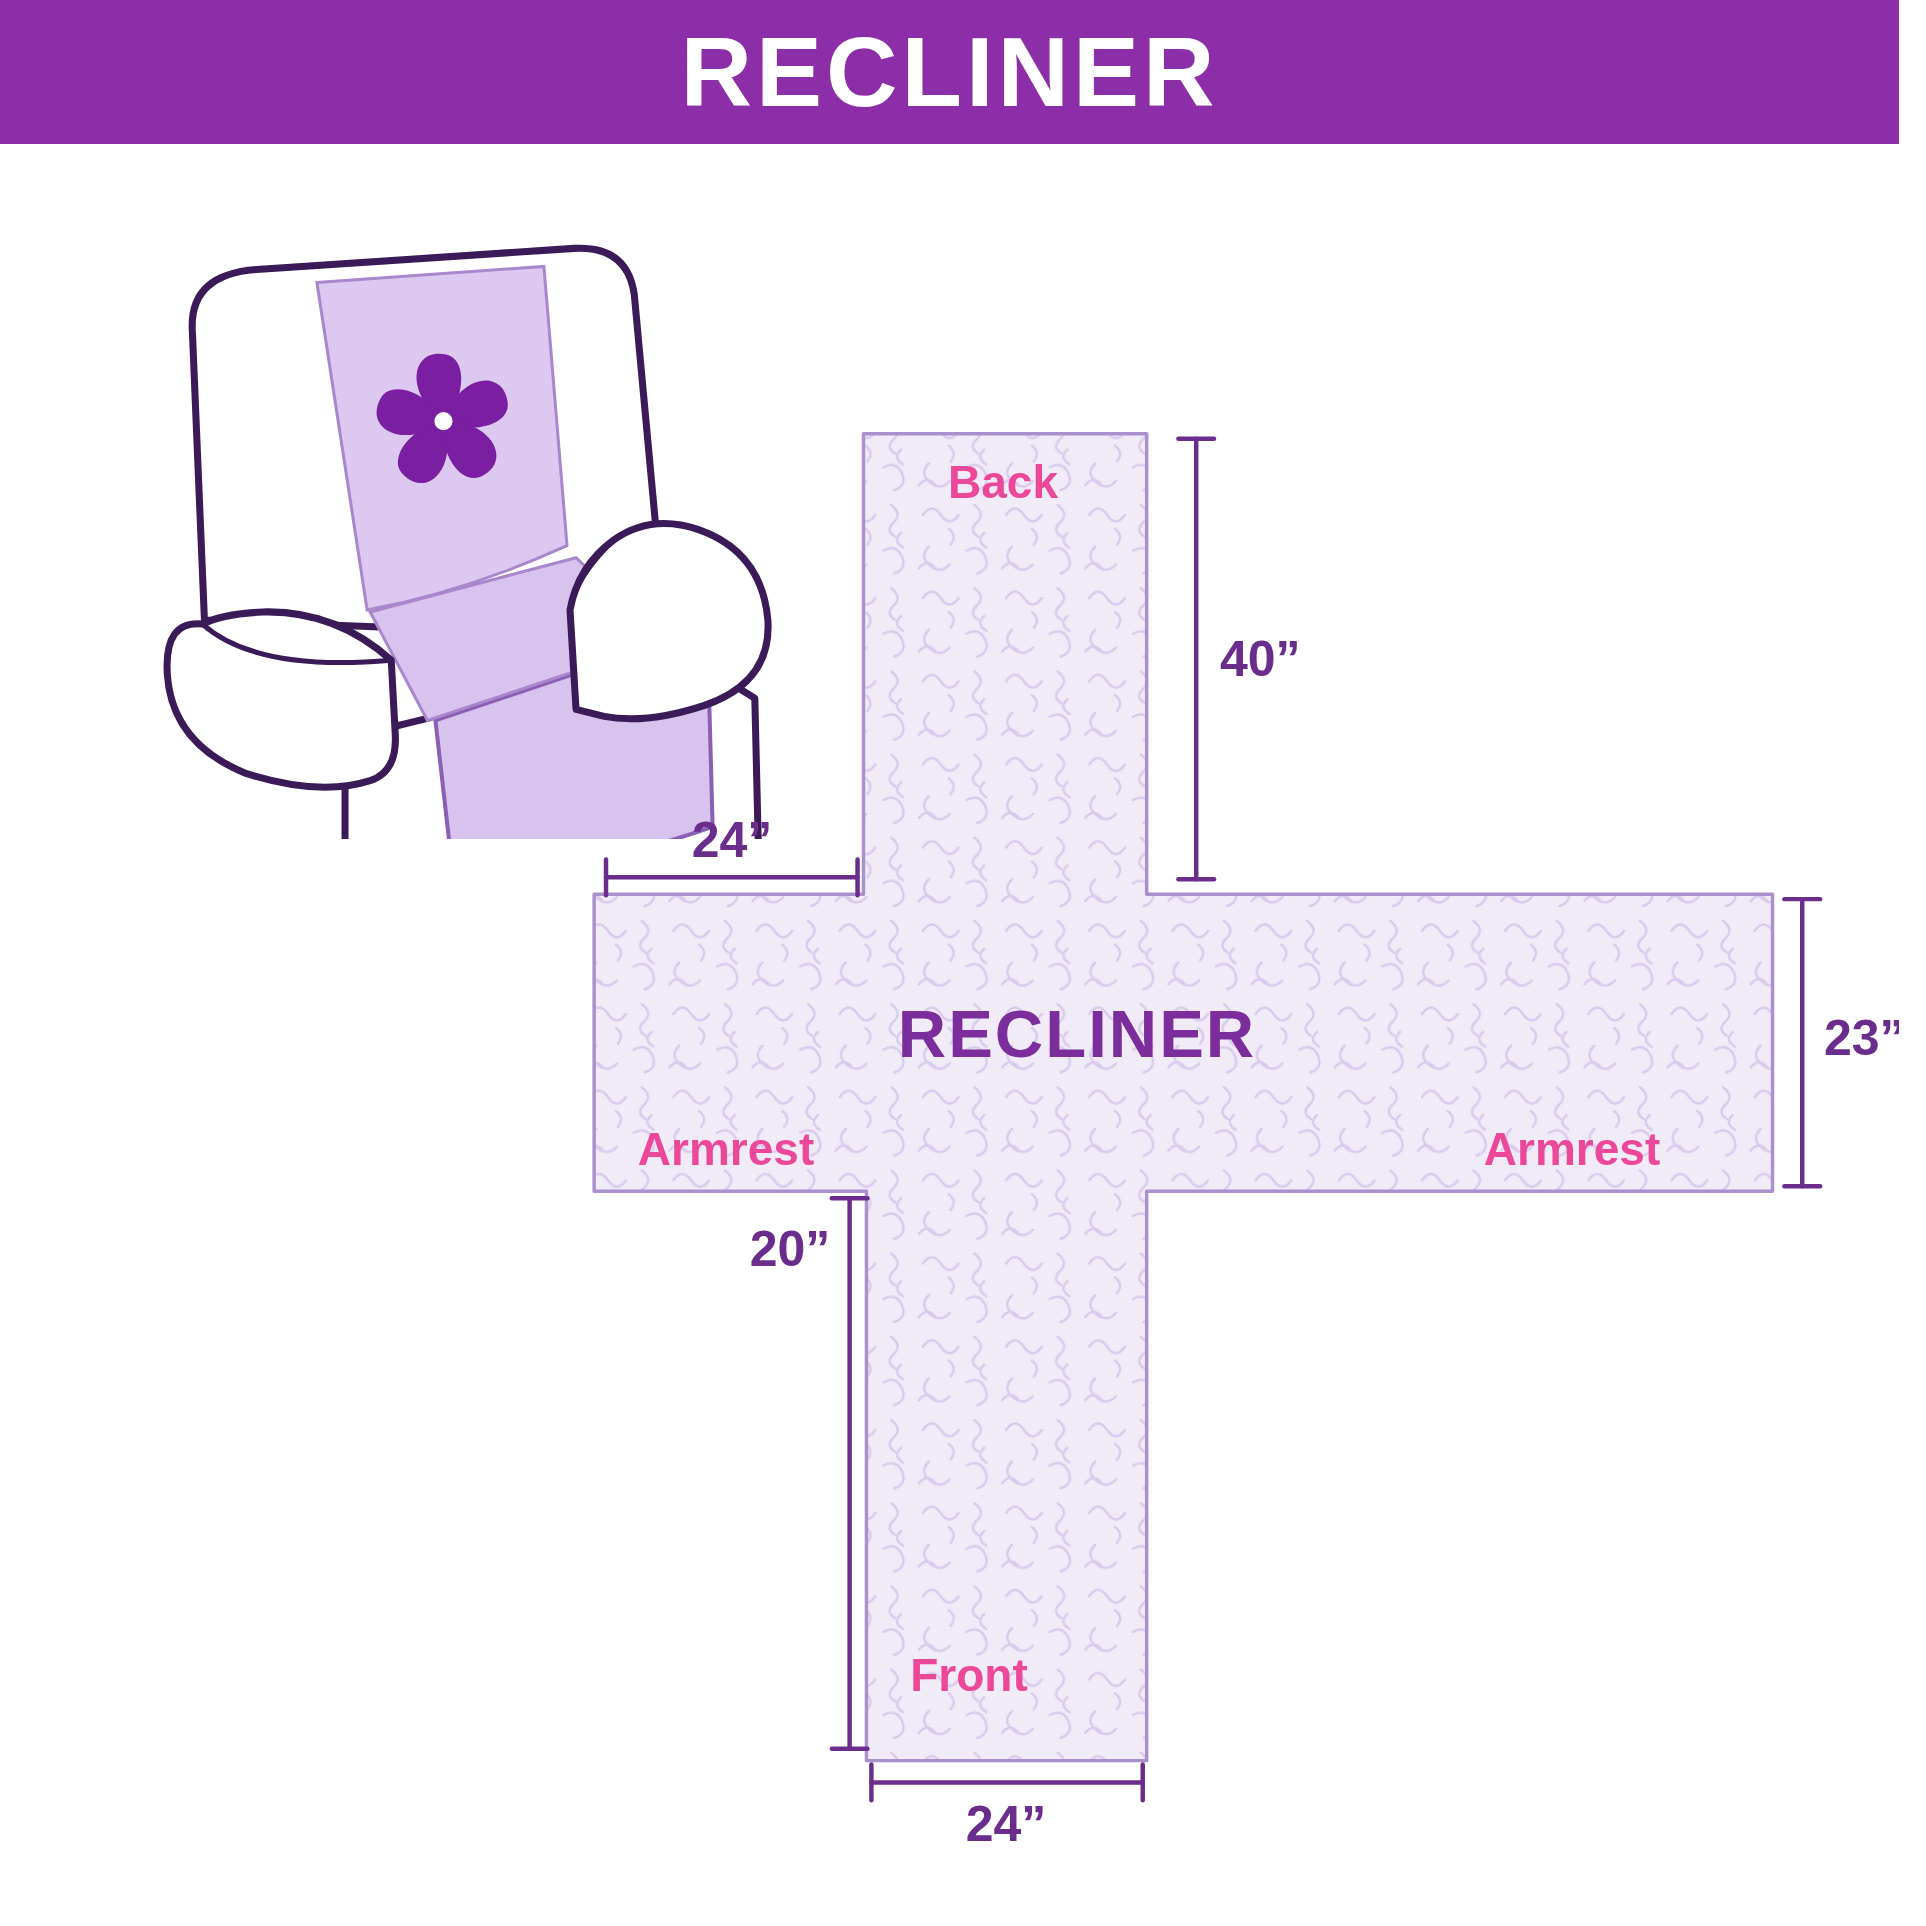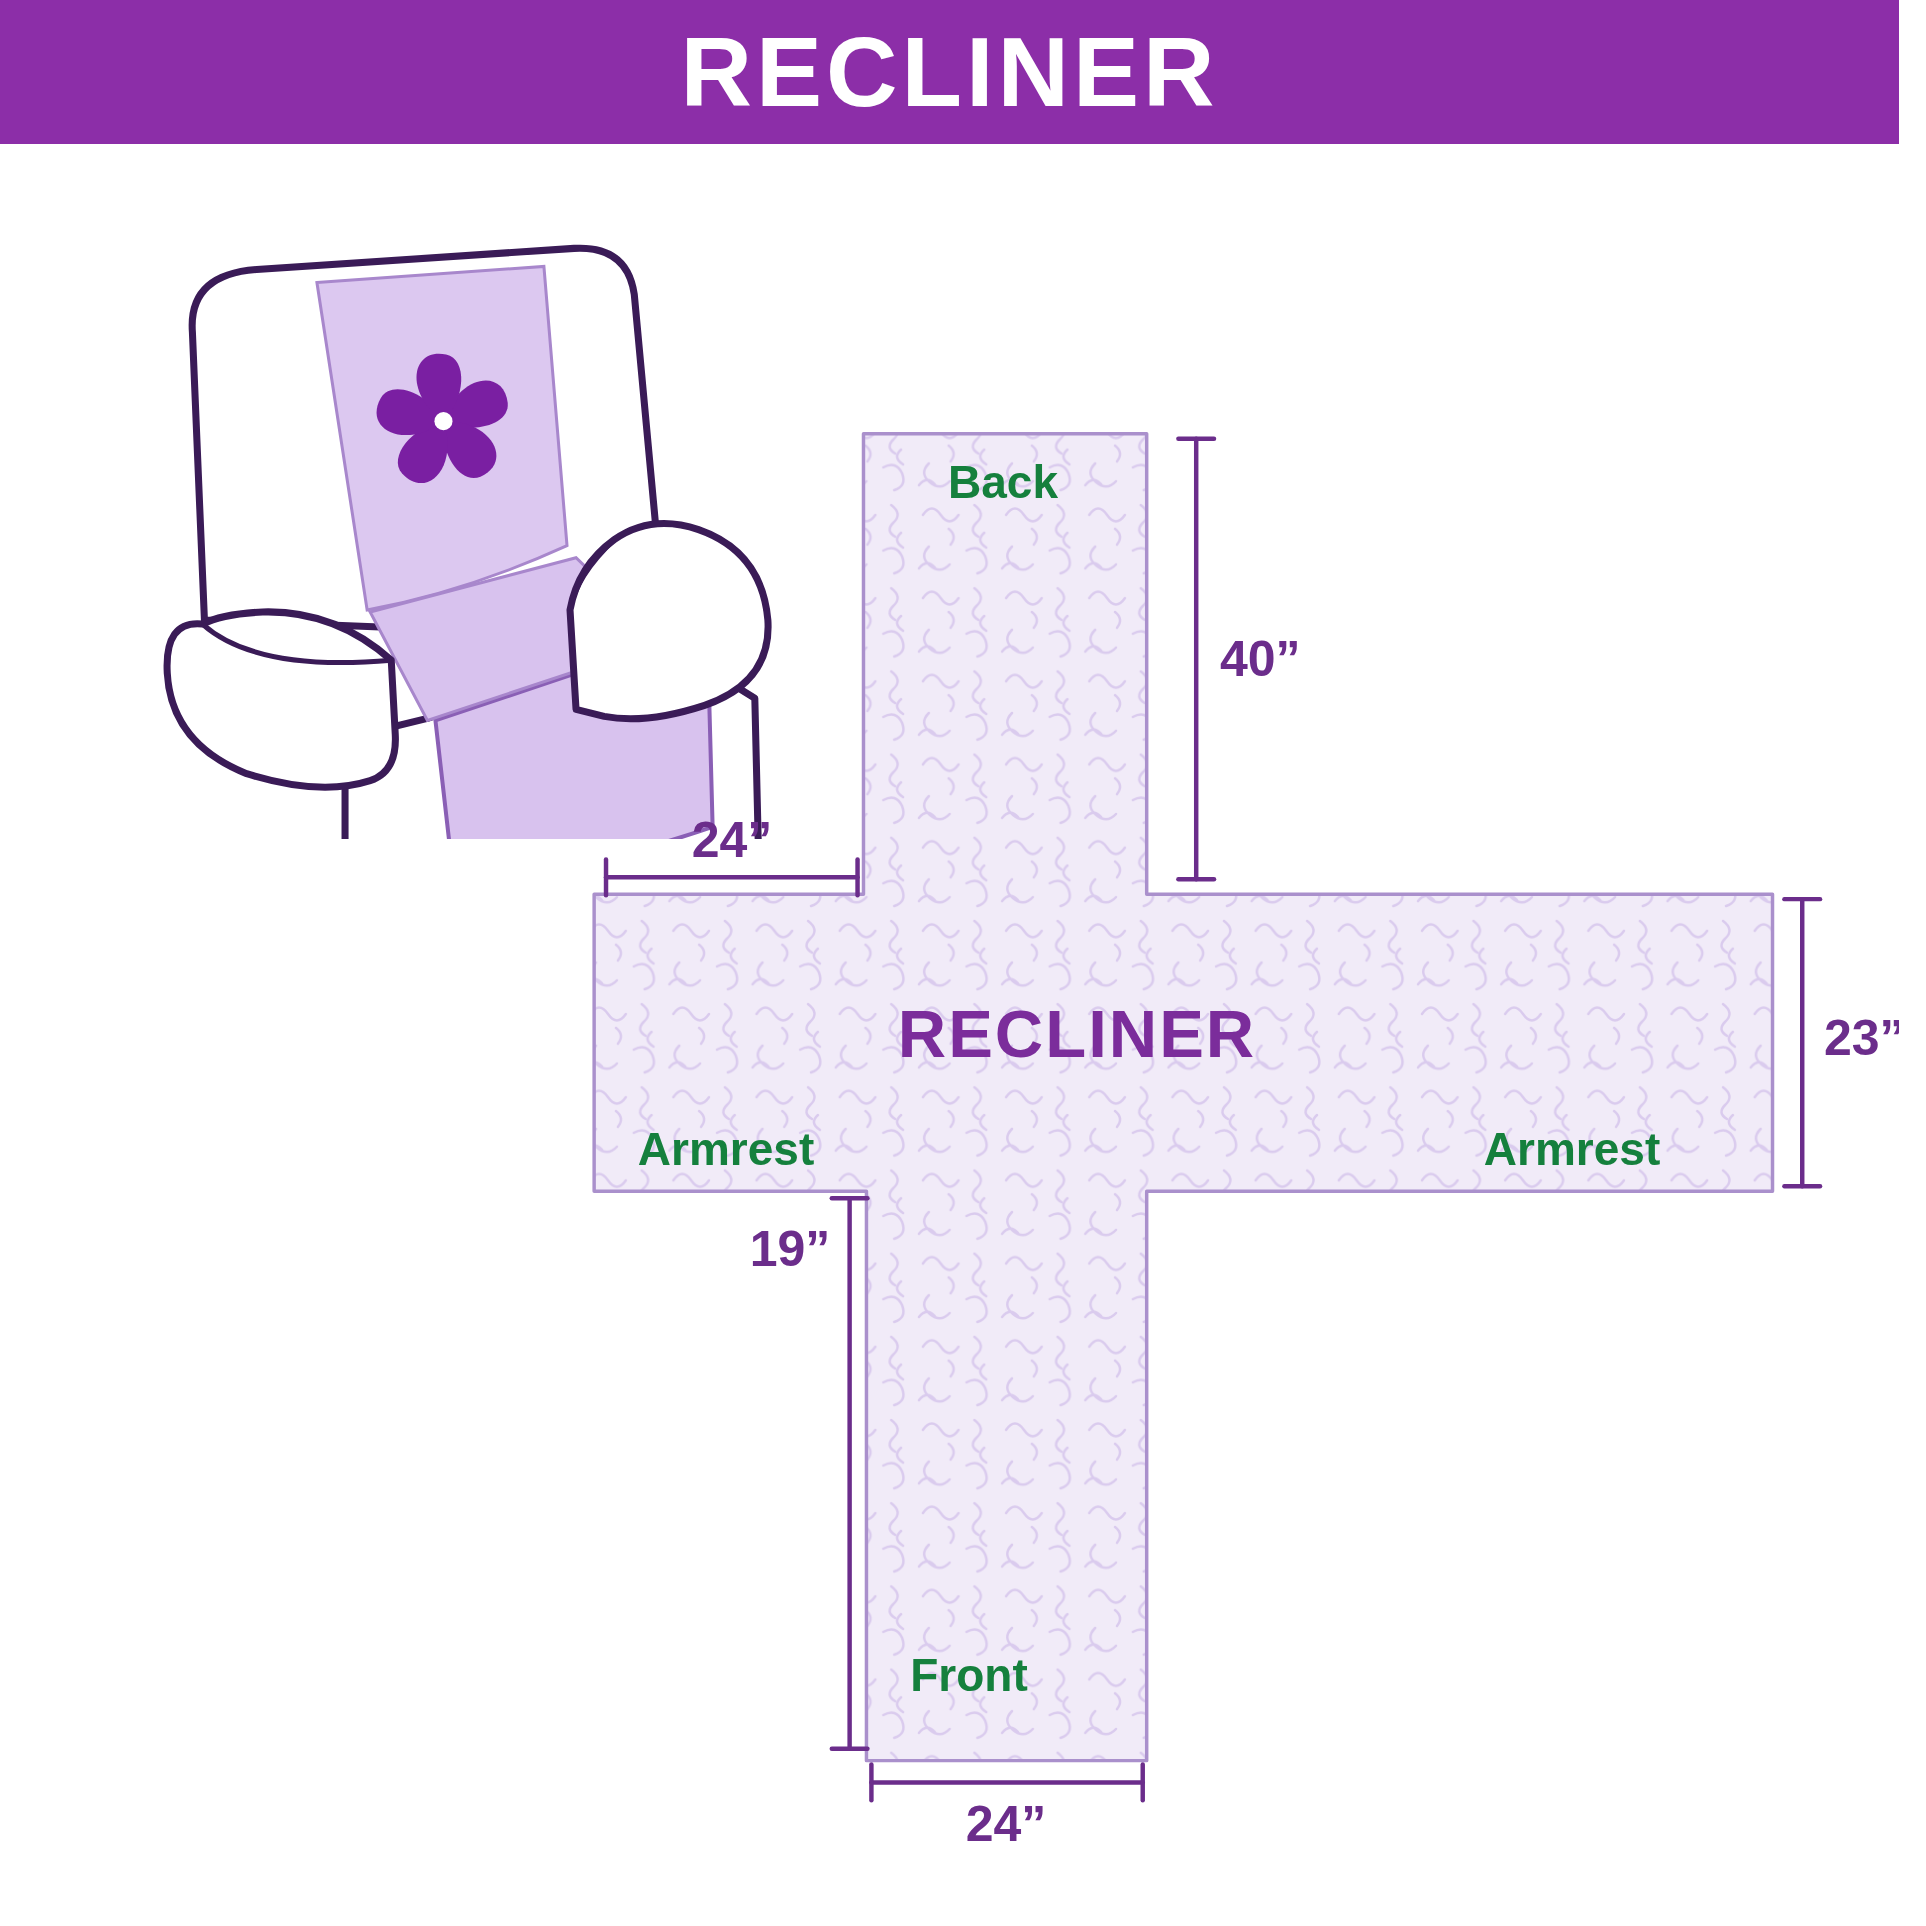"Back" .lbl { color: #15803d -> #ec4899 }
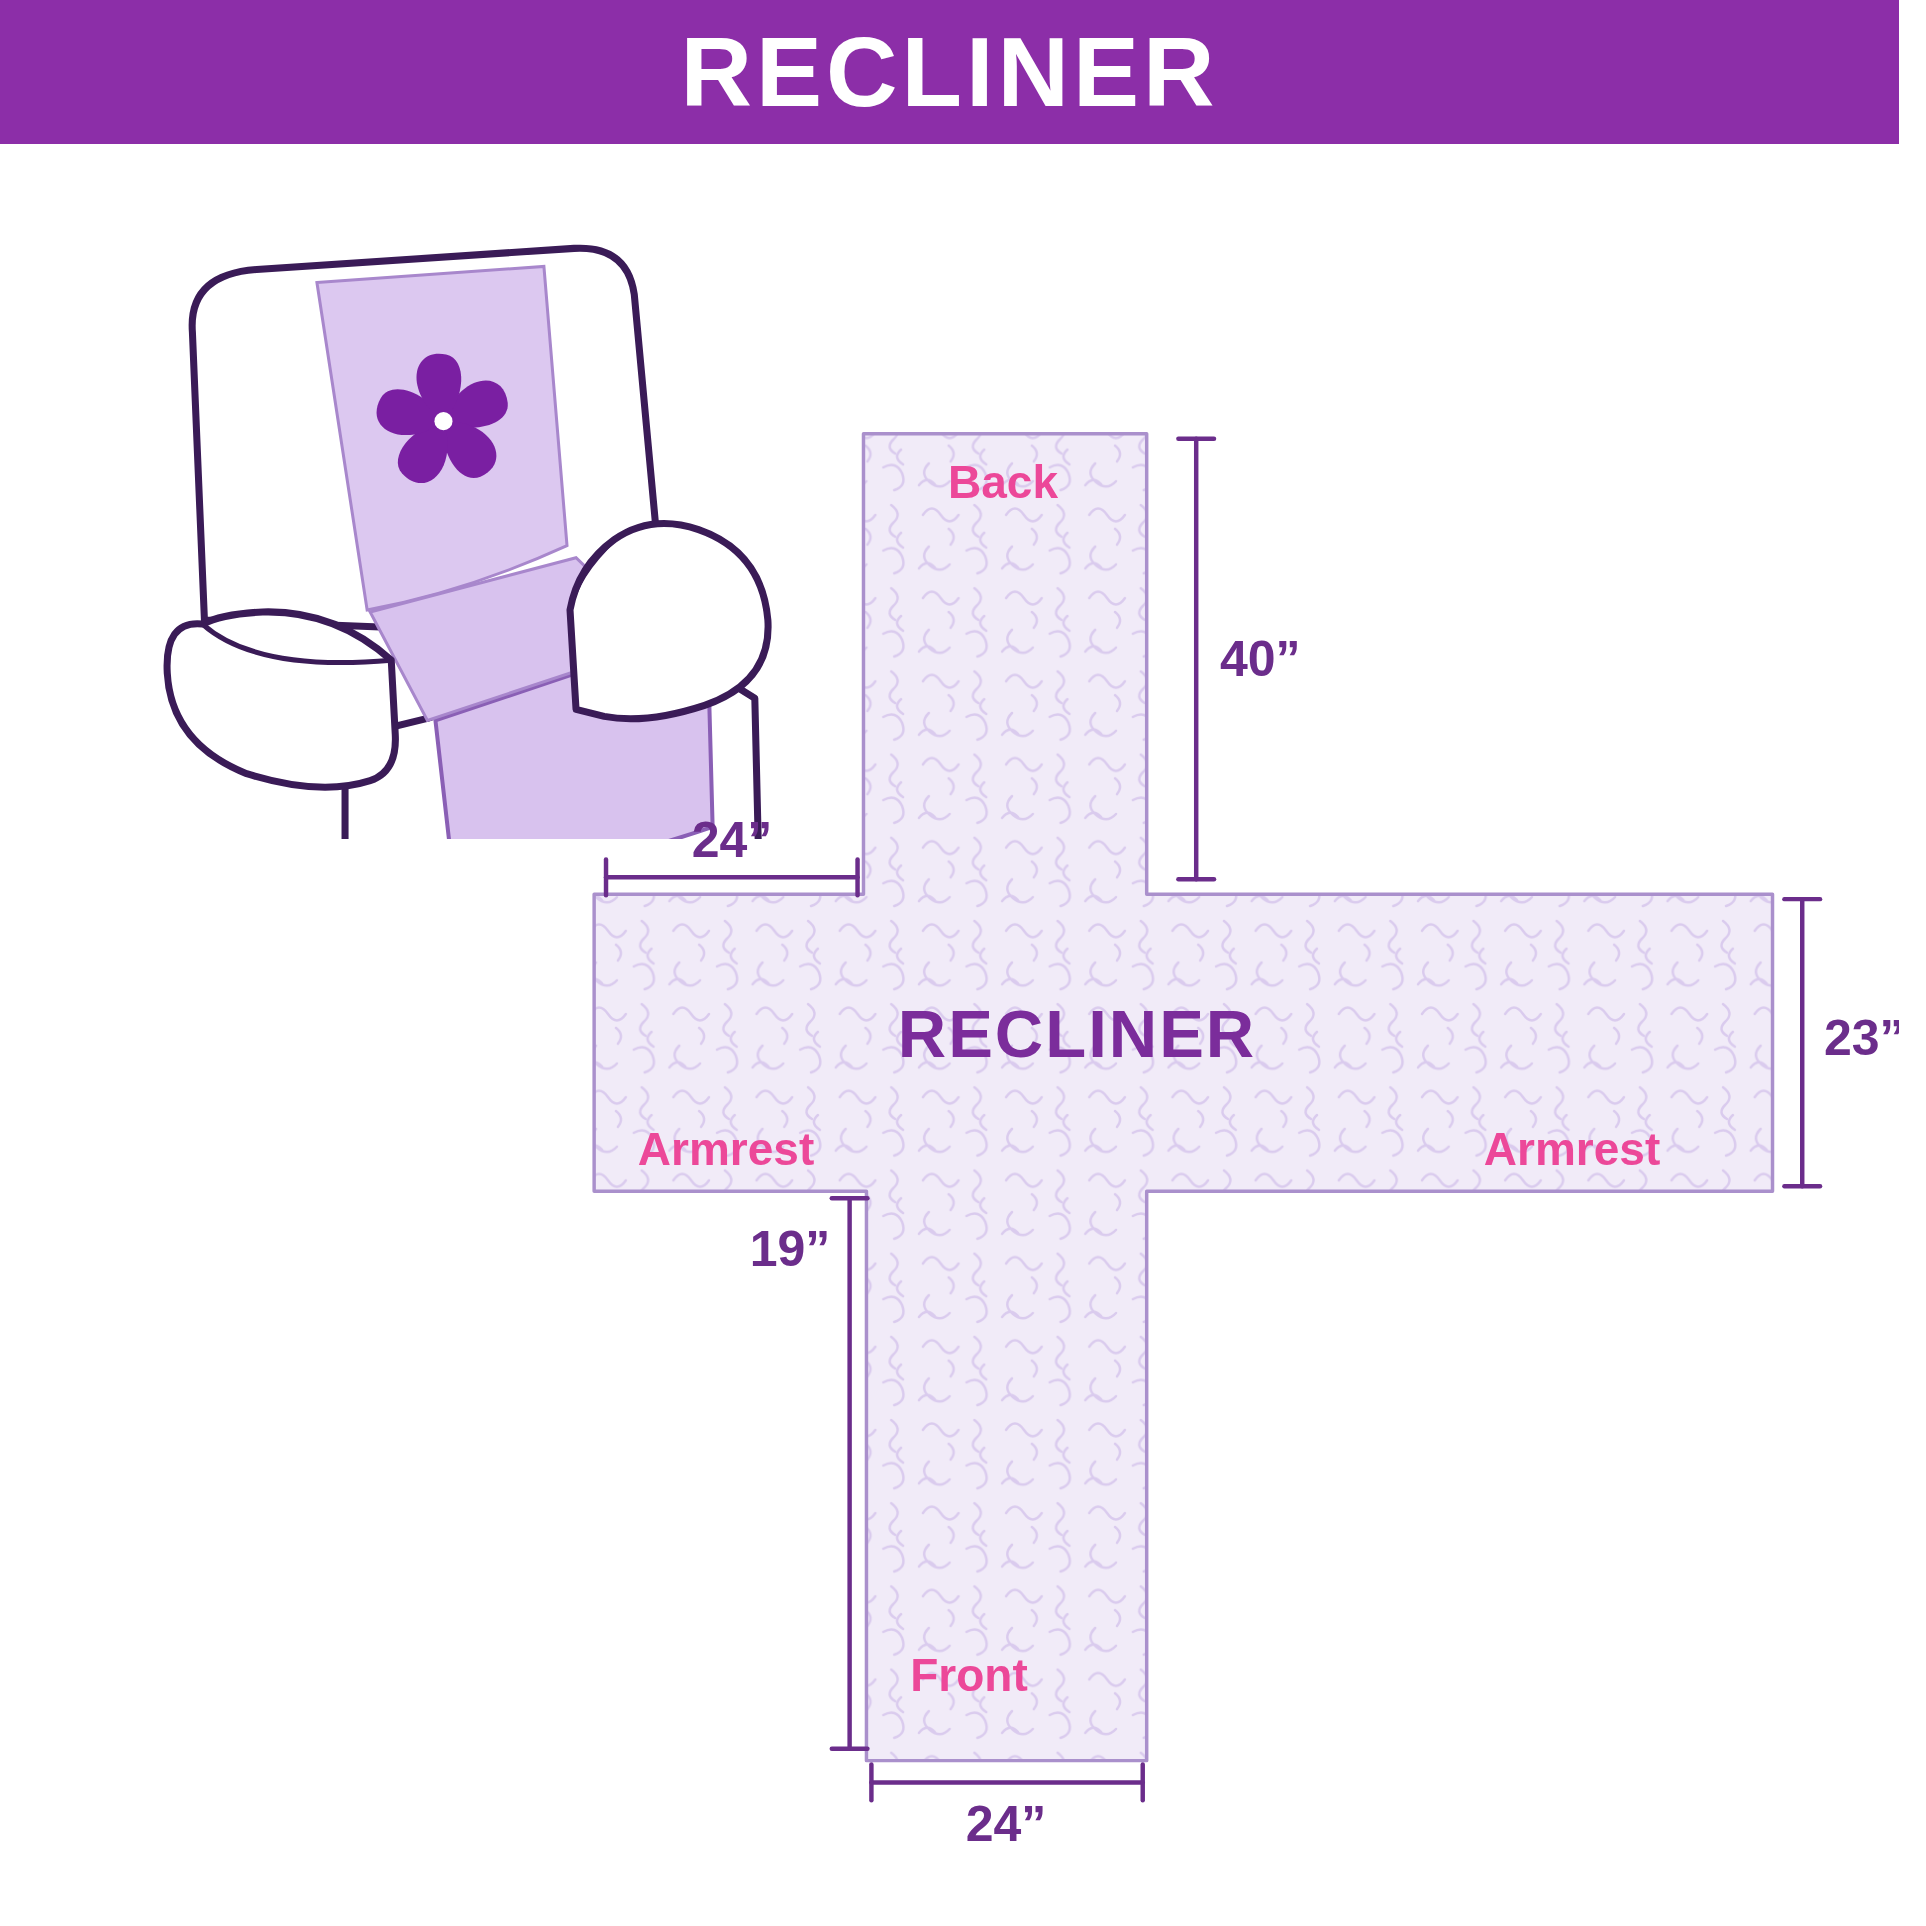"19”" div.lbl { text: 19 -> 20 }
